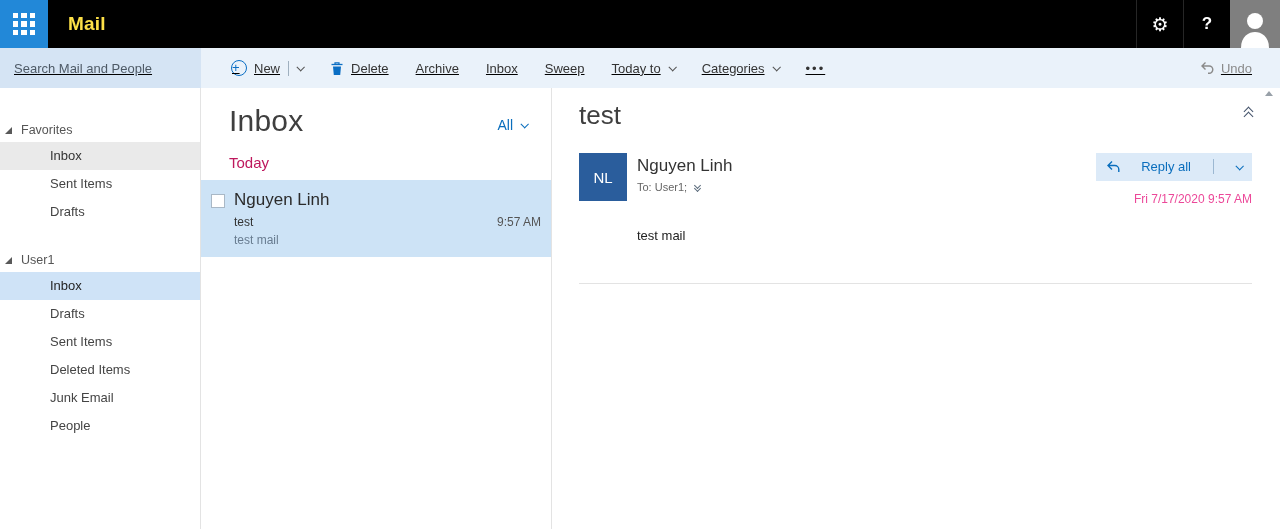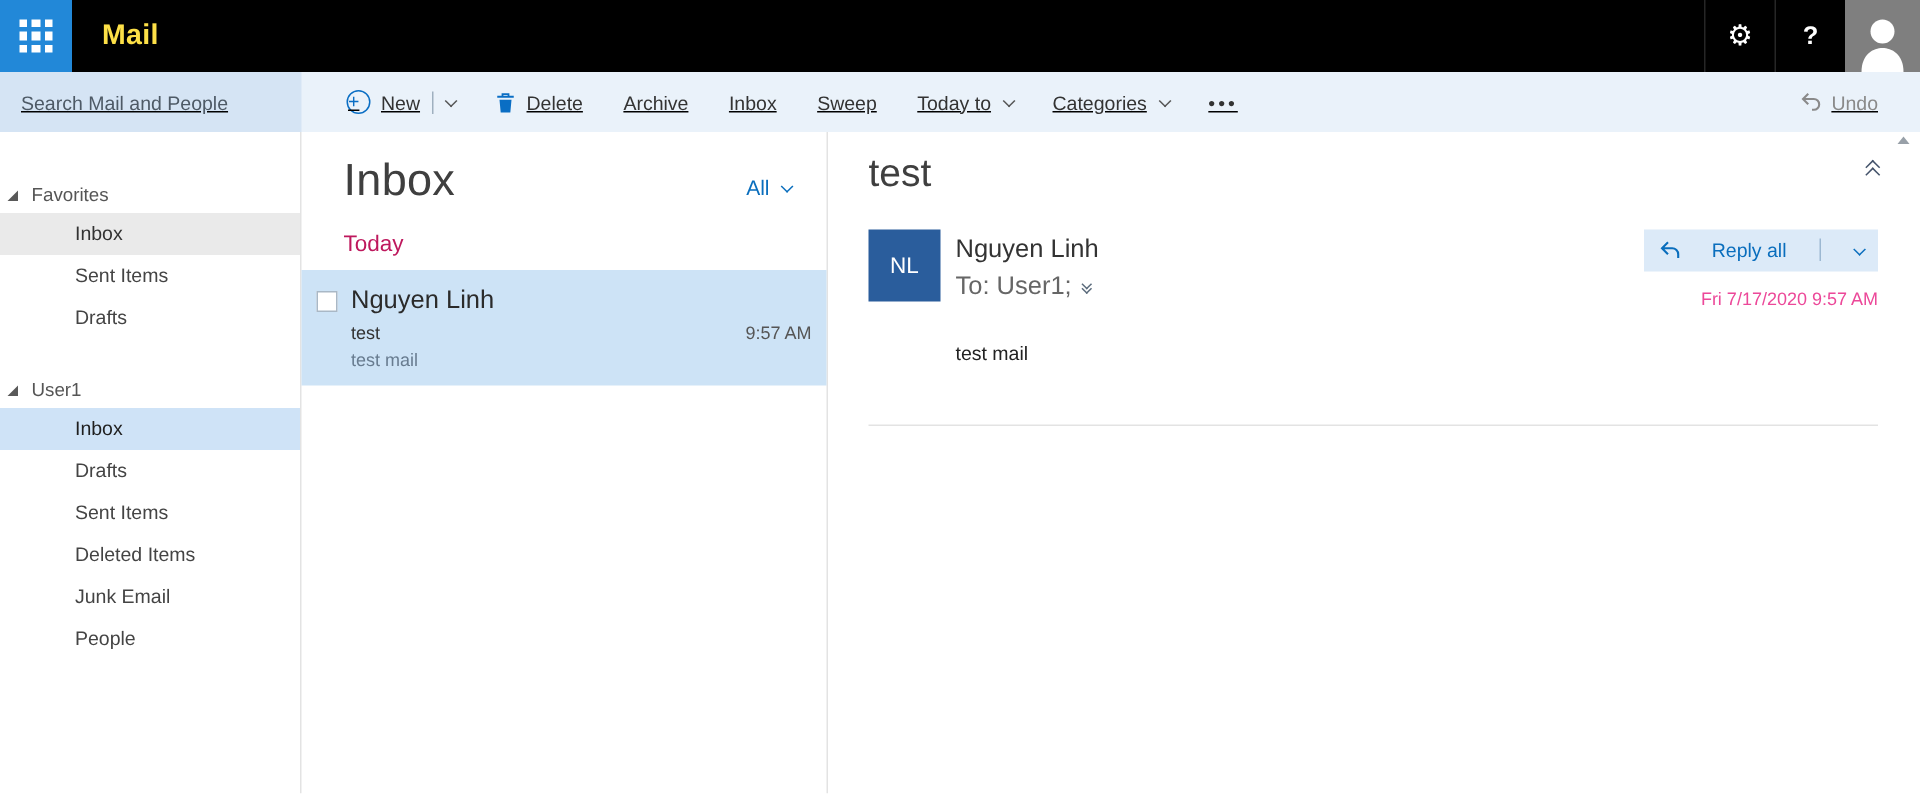"To: User1;" .rp-to { font-size: 17px -> 11px }
